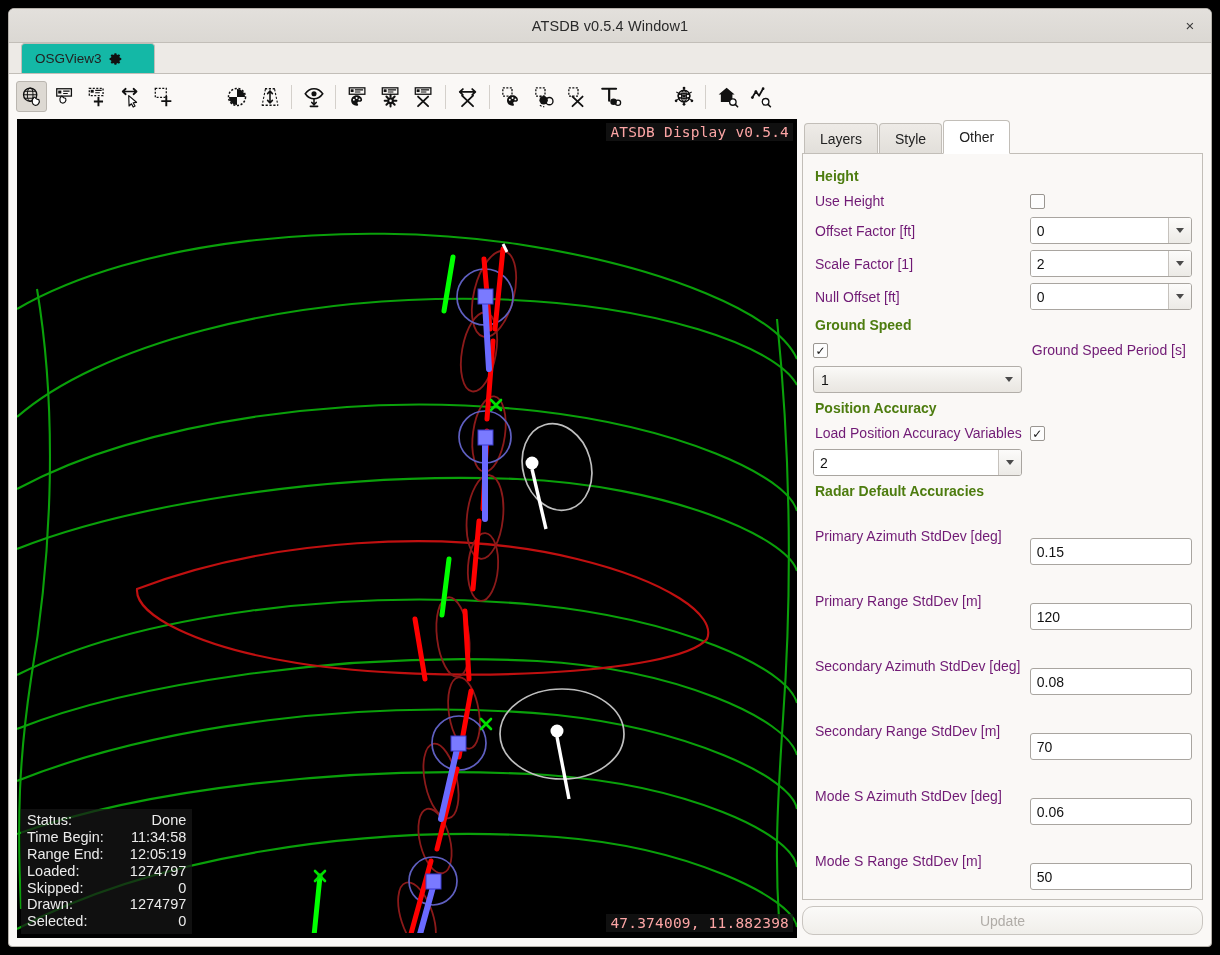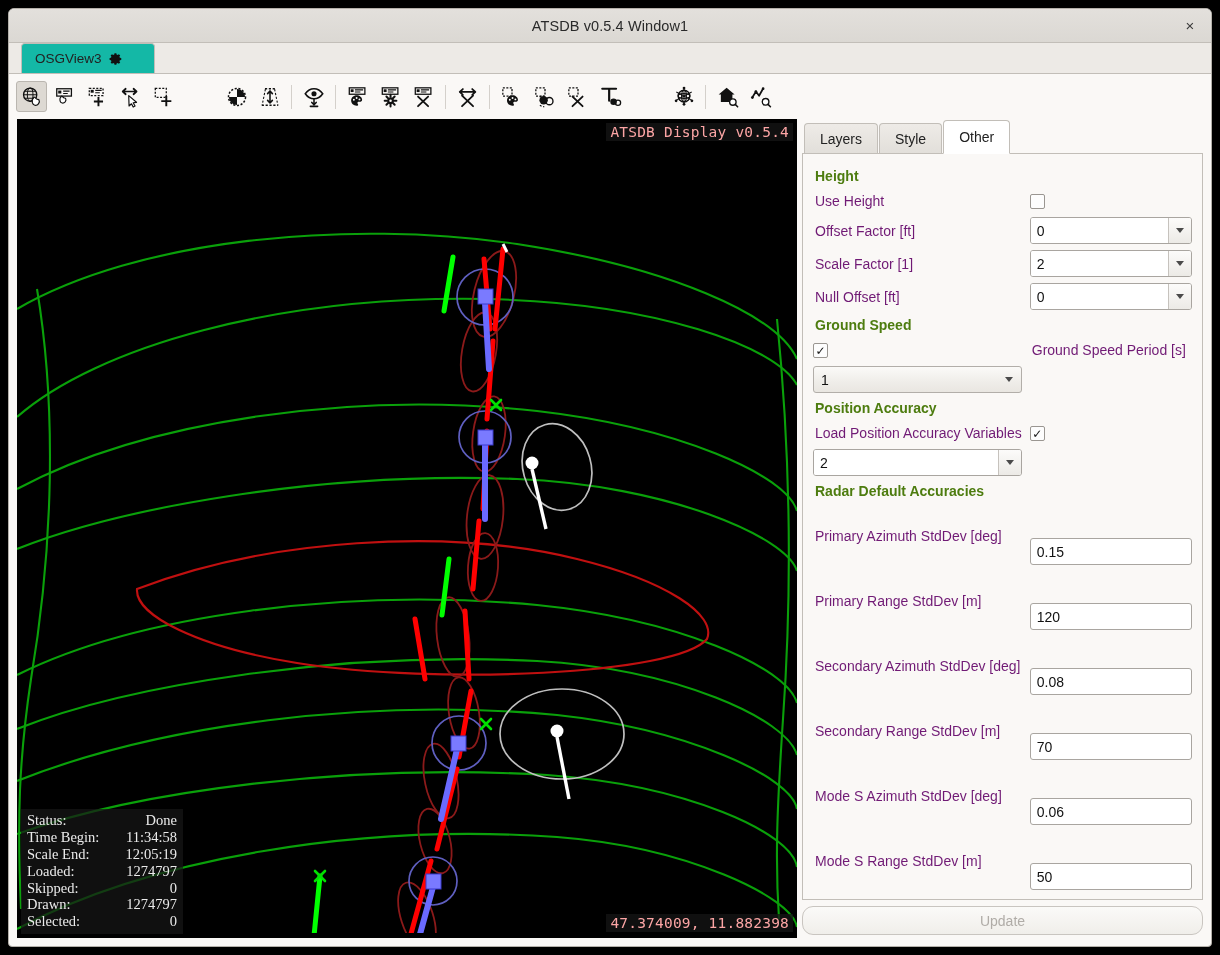"Status:" .gl-status td { font-family: Liberation Serif, serif -> Liberation Sans, sans-serif }
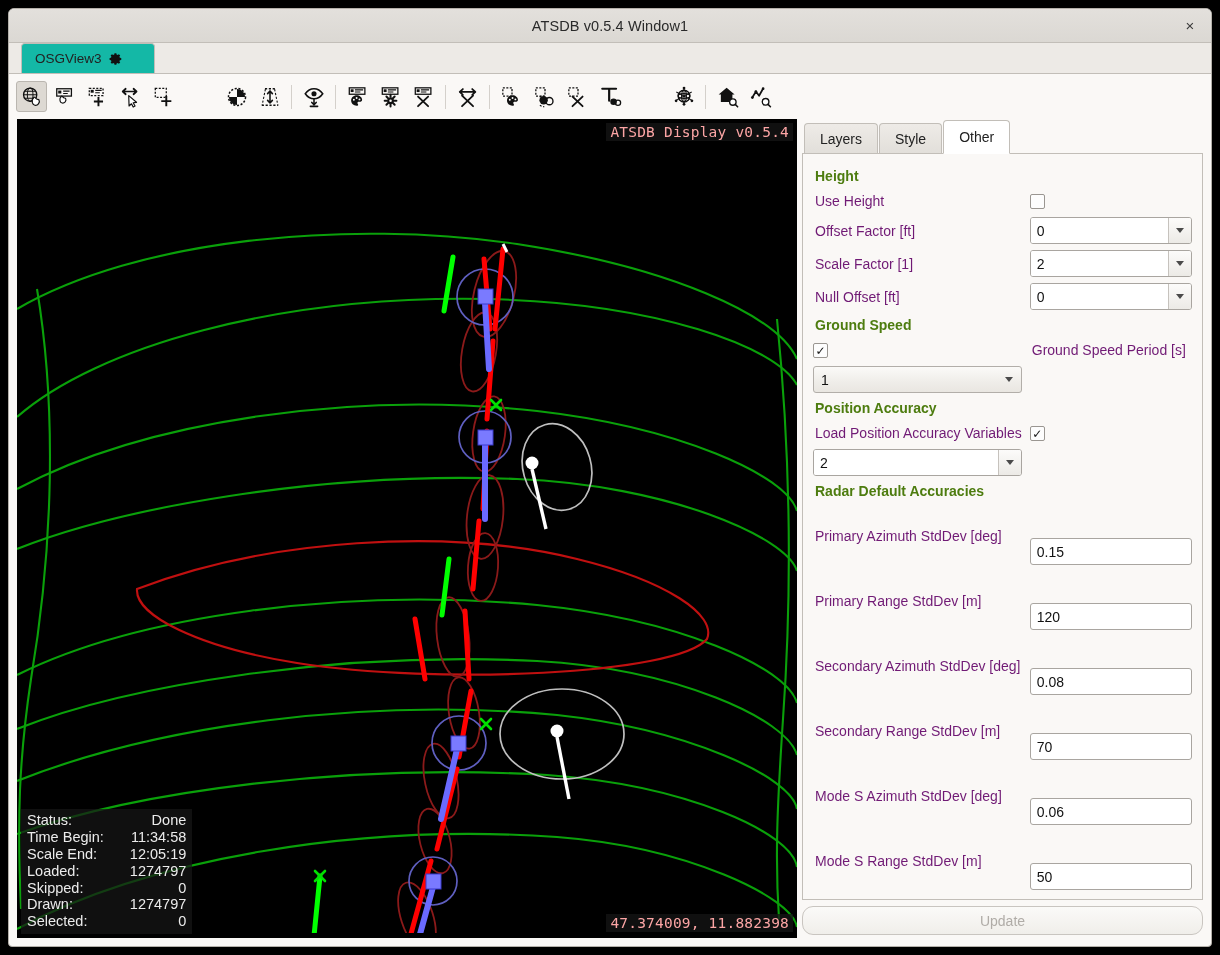"Scale End:" td.k { text: Scale -> Range }
